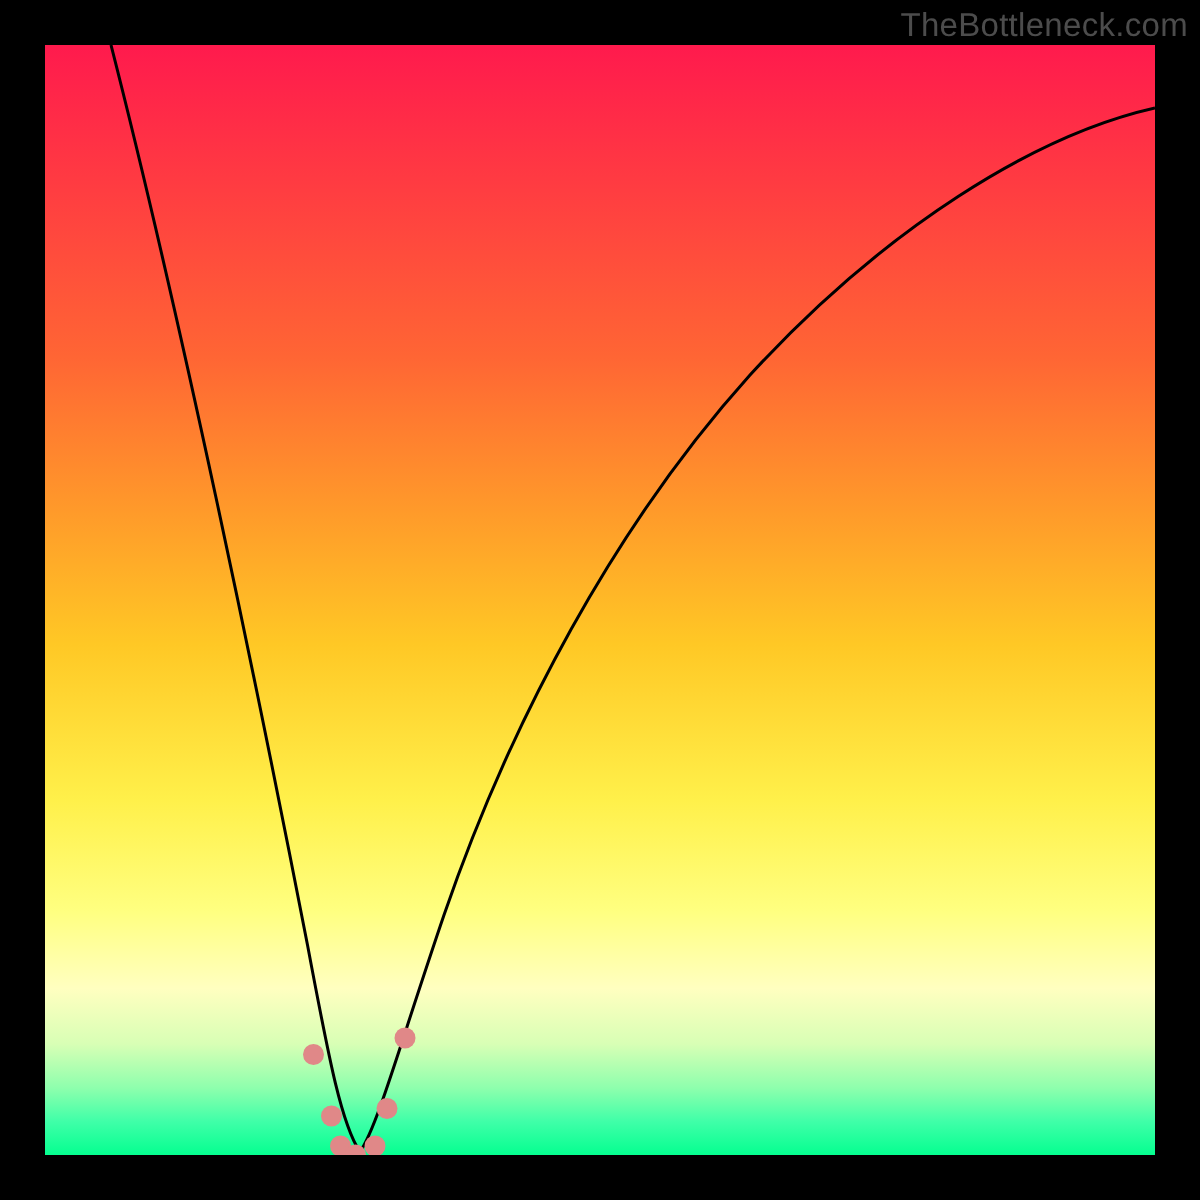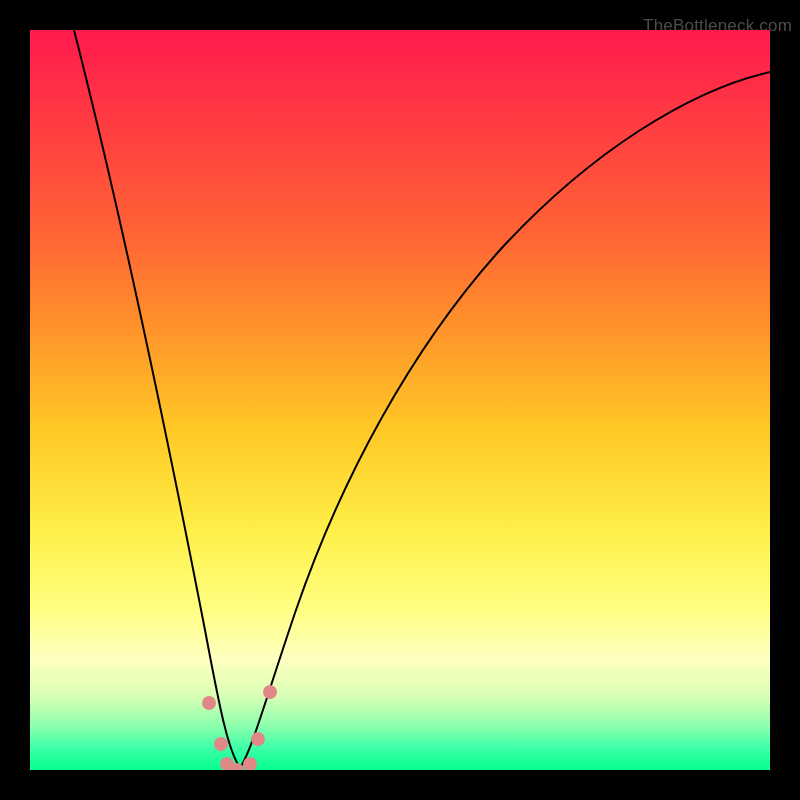"TheBottleneck.com" .watermark { font-size: 17px -> 22px; top: 16px -> 4px }
